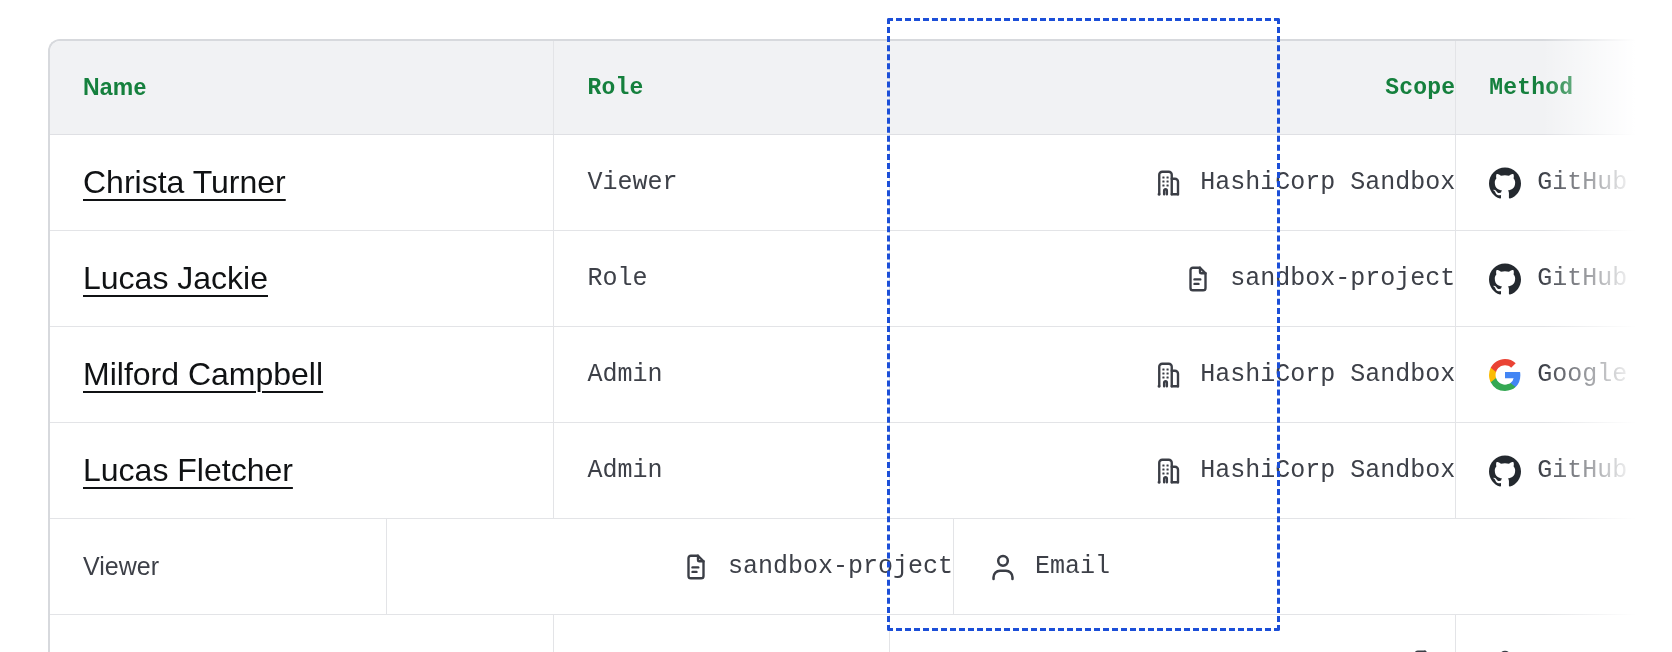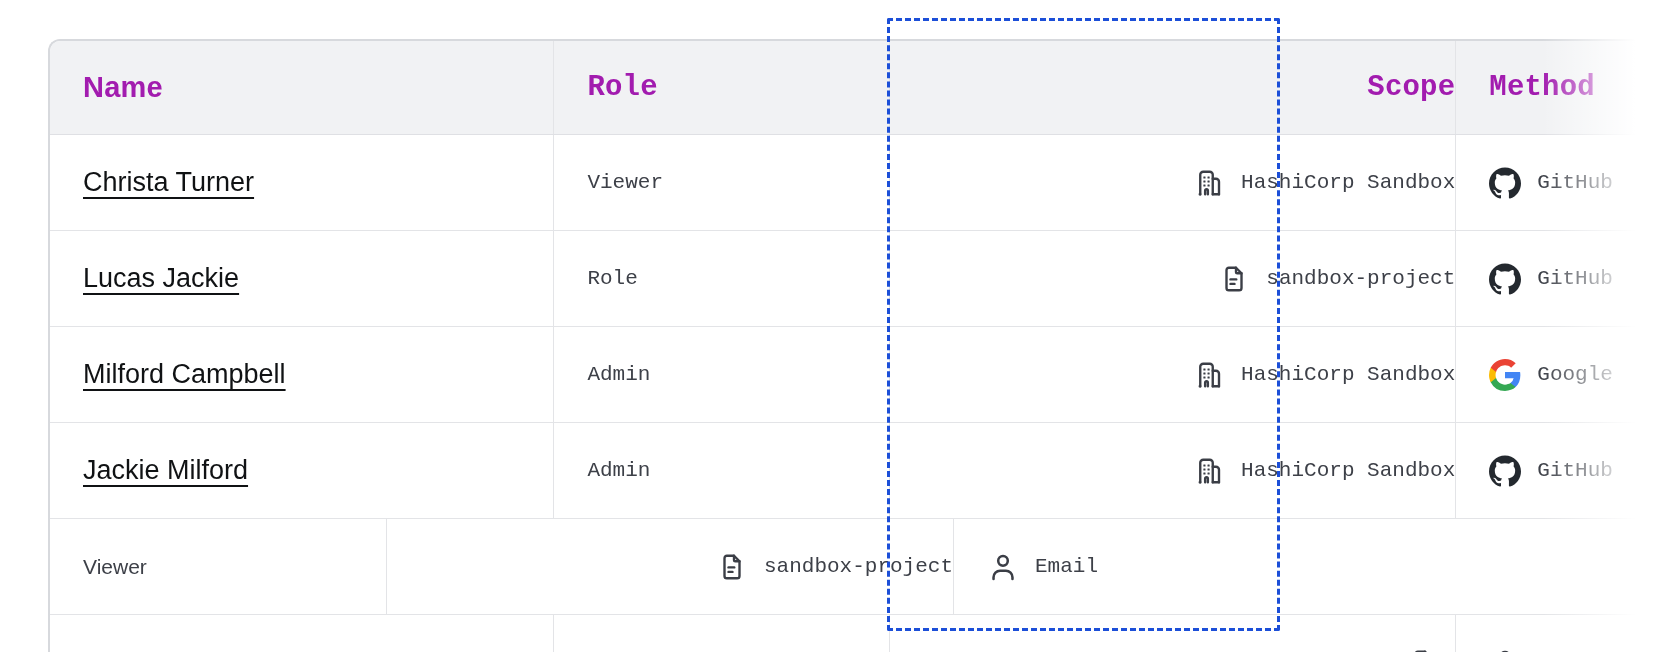"Name" .th-label { color: #a21caf -> #15803d; font-size: 29px -> 23px }
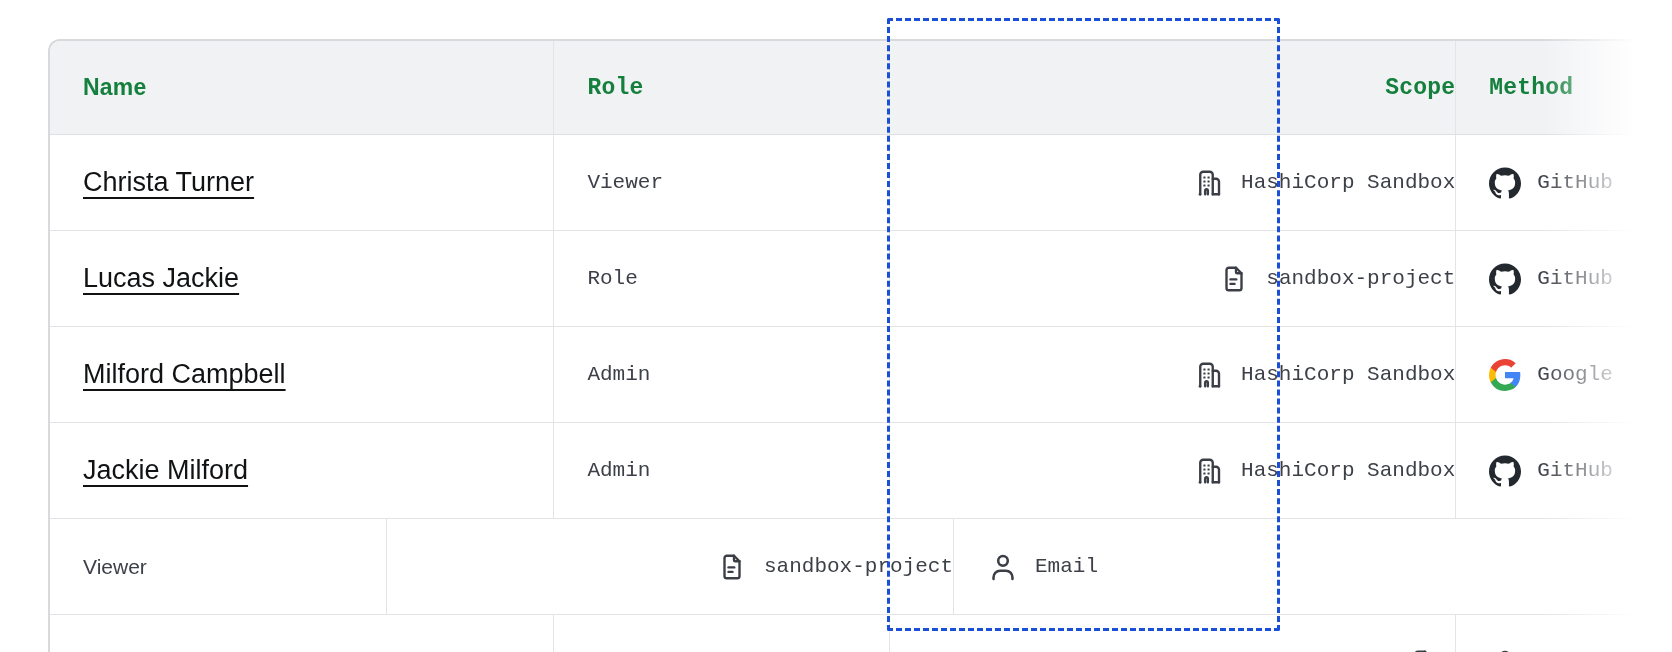"Christa Turner" .name-link { font-size: 27px -> 32px }
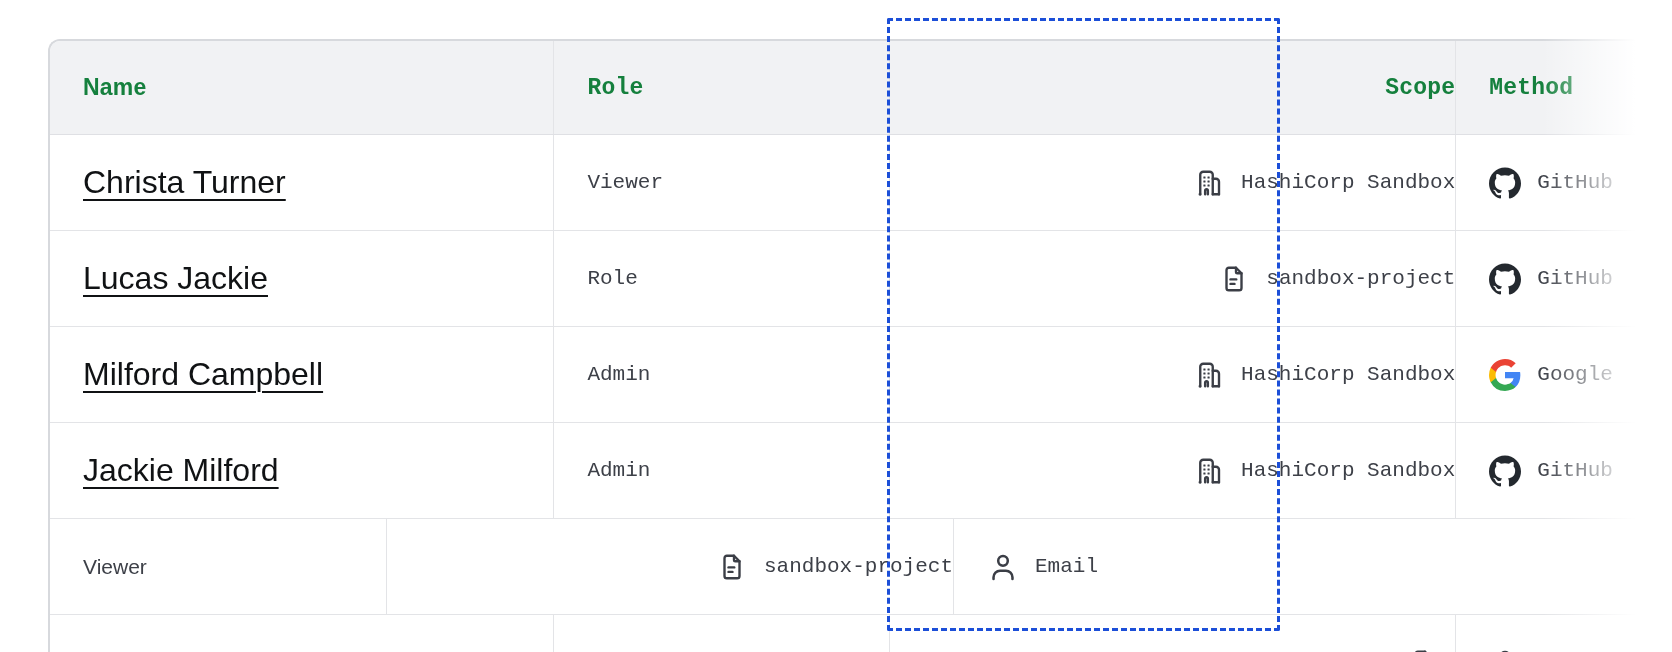"Viewer" .cell-text { font-size: 21px -> 25px }
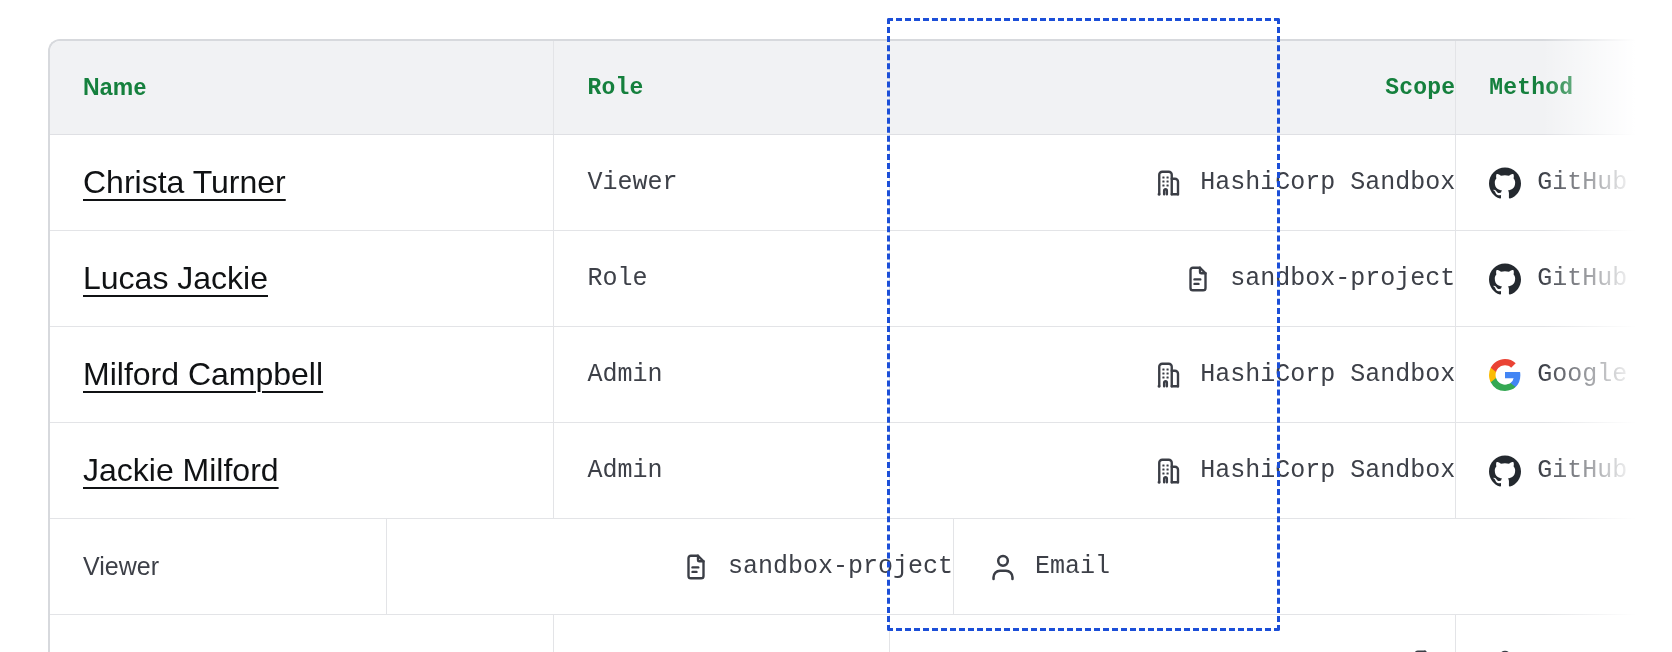"Jackie Milford" a.name-link { text: Jackie Milford -> Lucas Fletcher }
